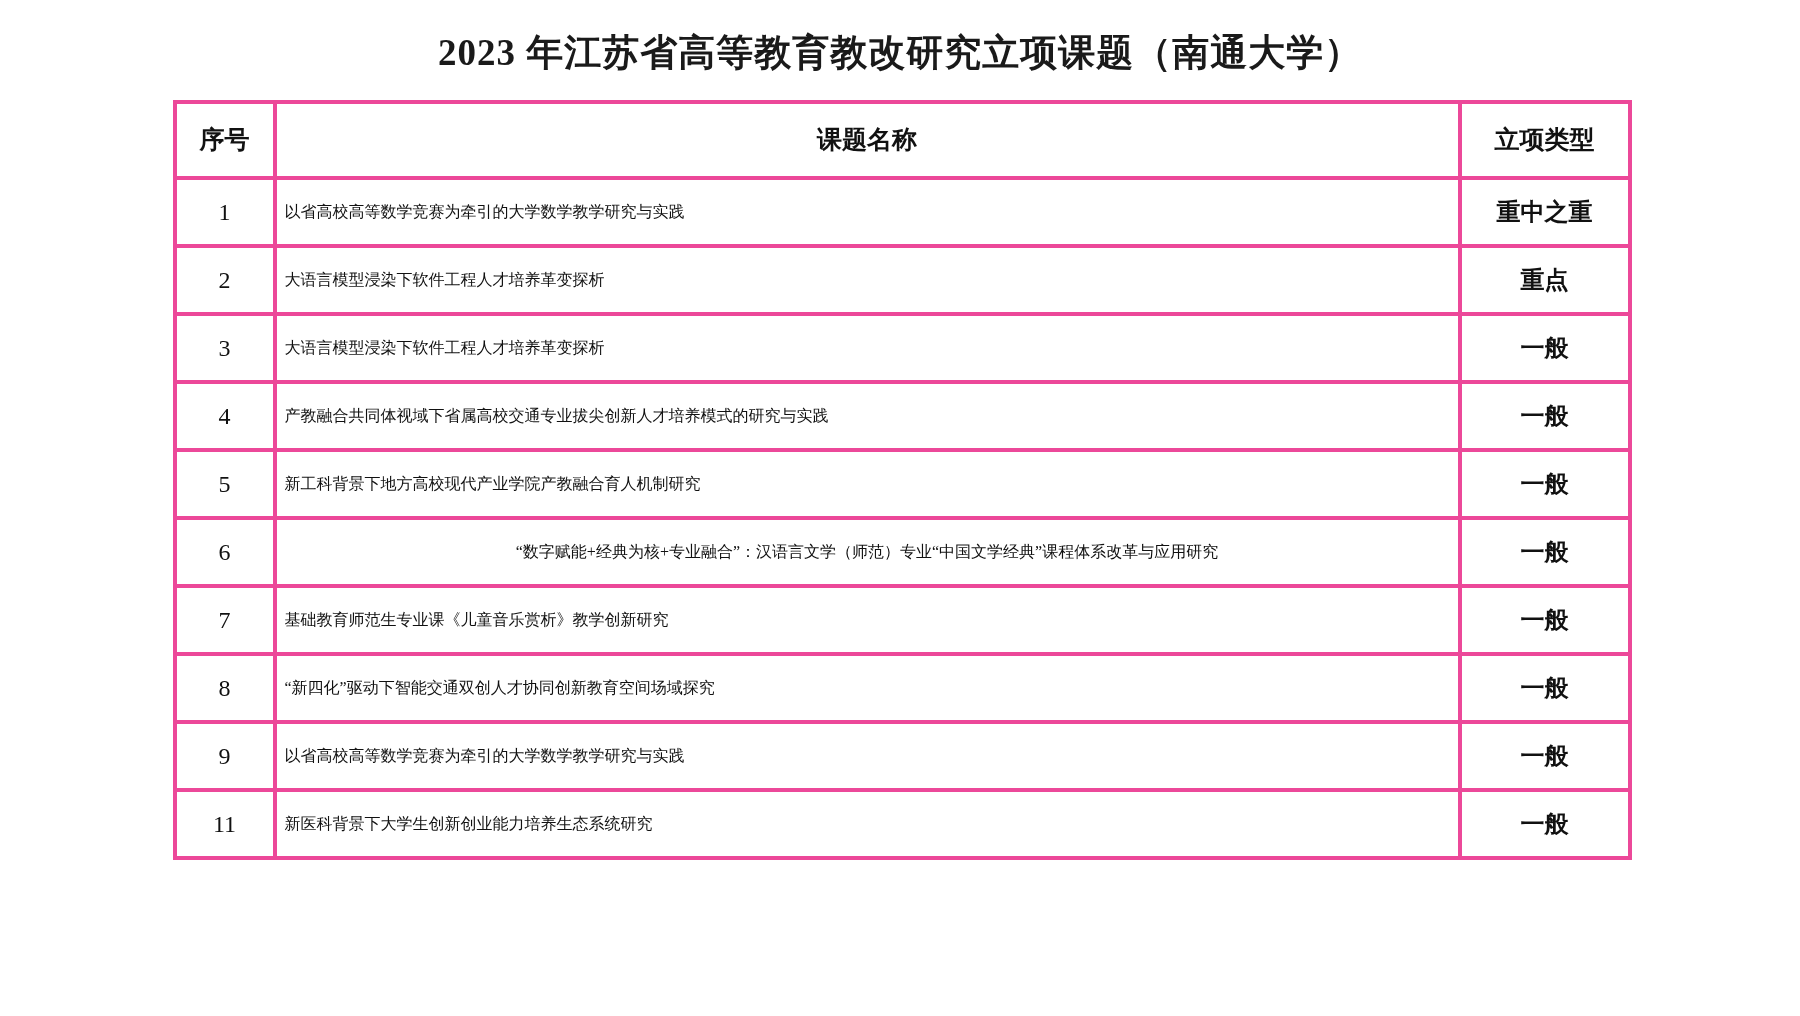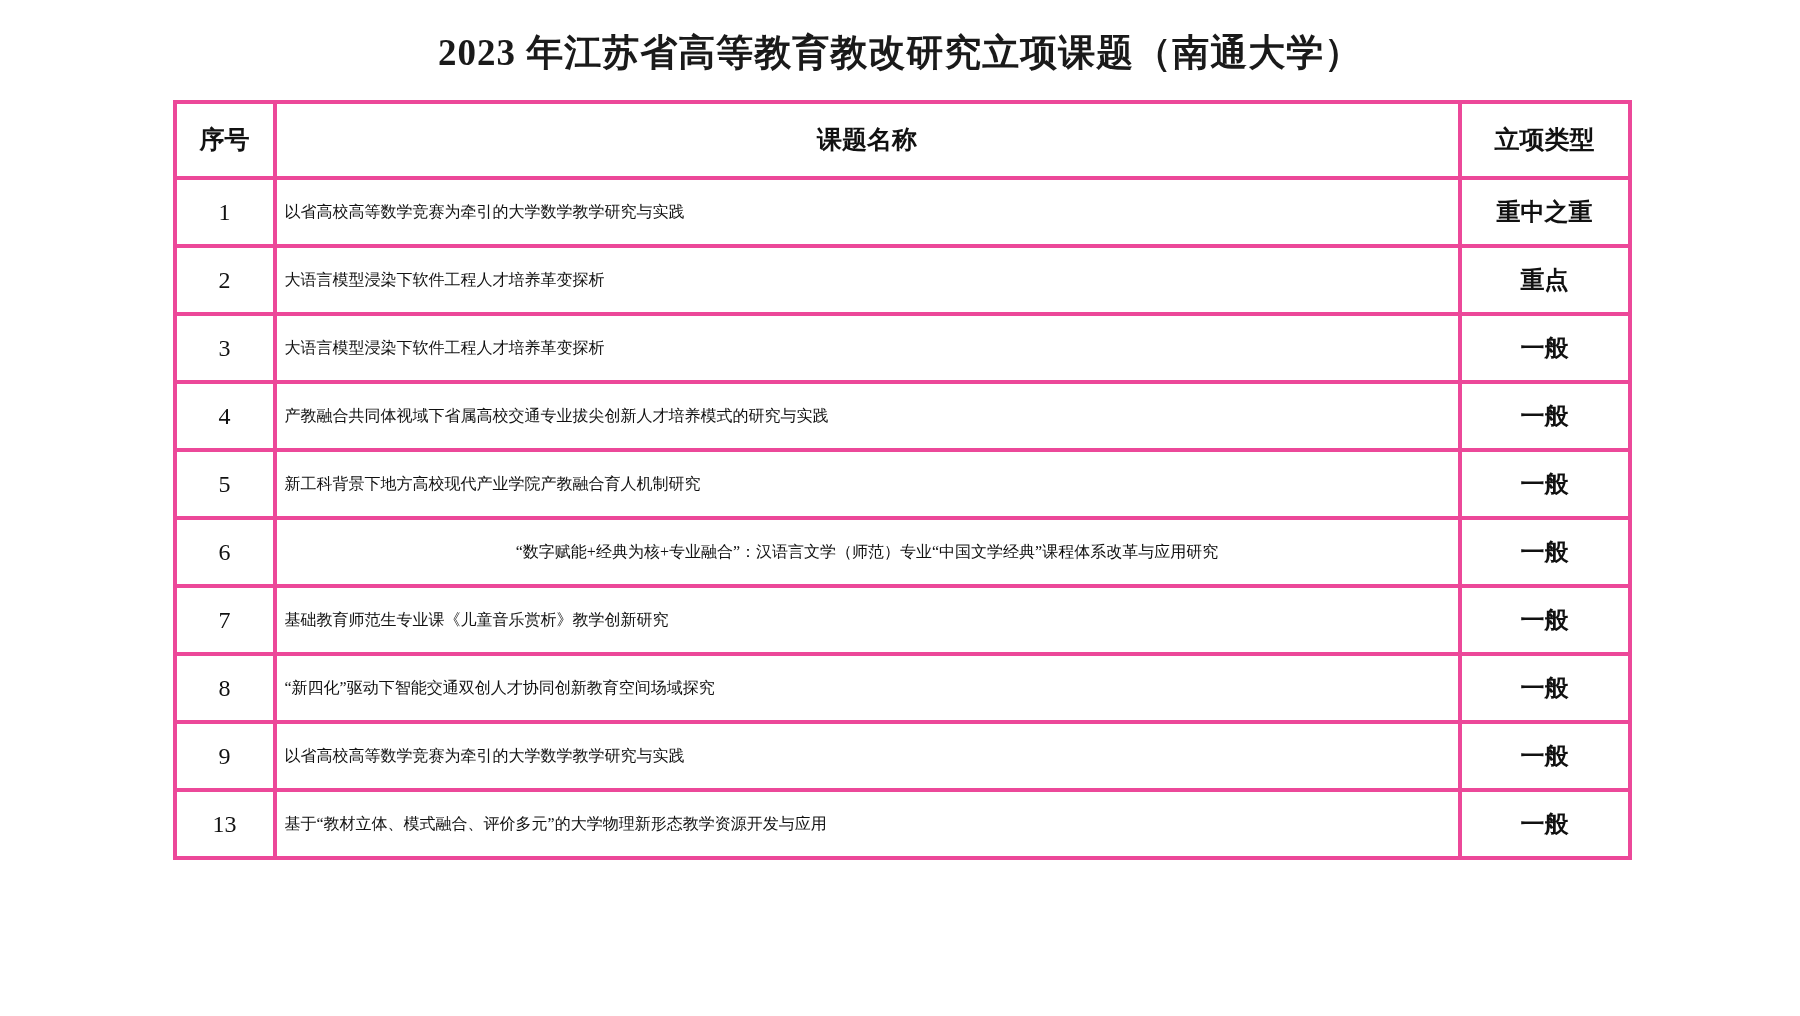"11" tr { html: none -> <tr> <td>11</td> <td>新医科背景下大学生创新创业能力培养生态系统研究</td> <td>一般</td> </tr> }
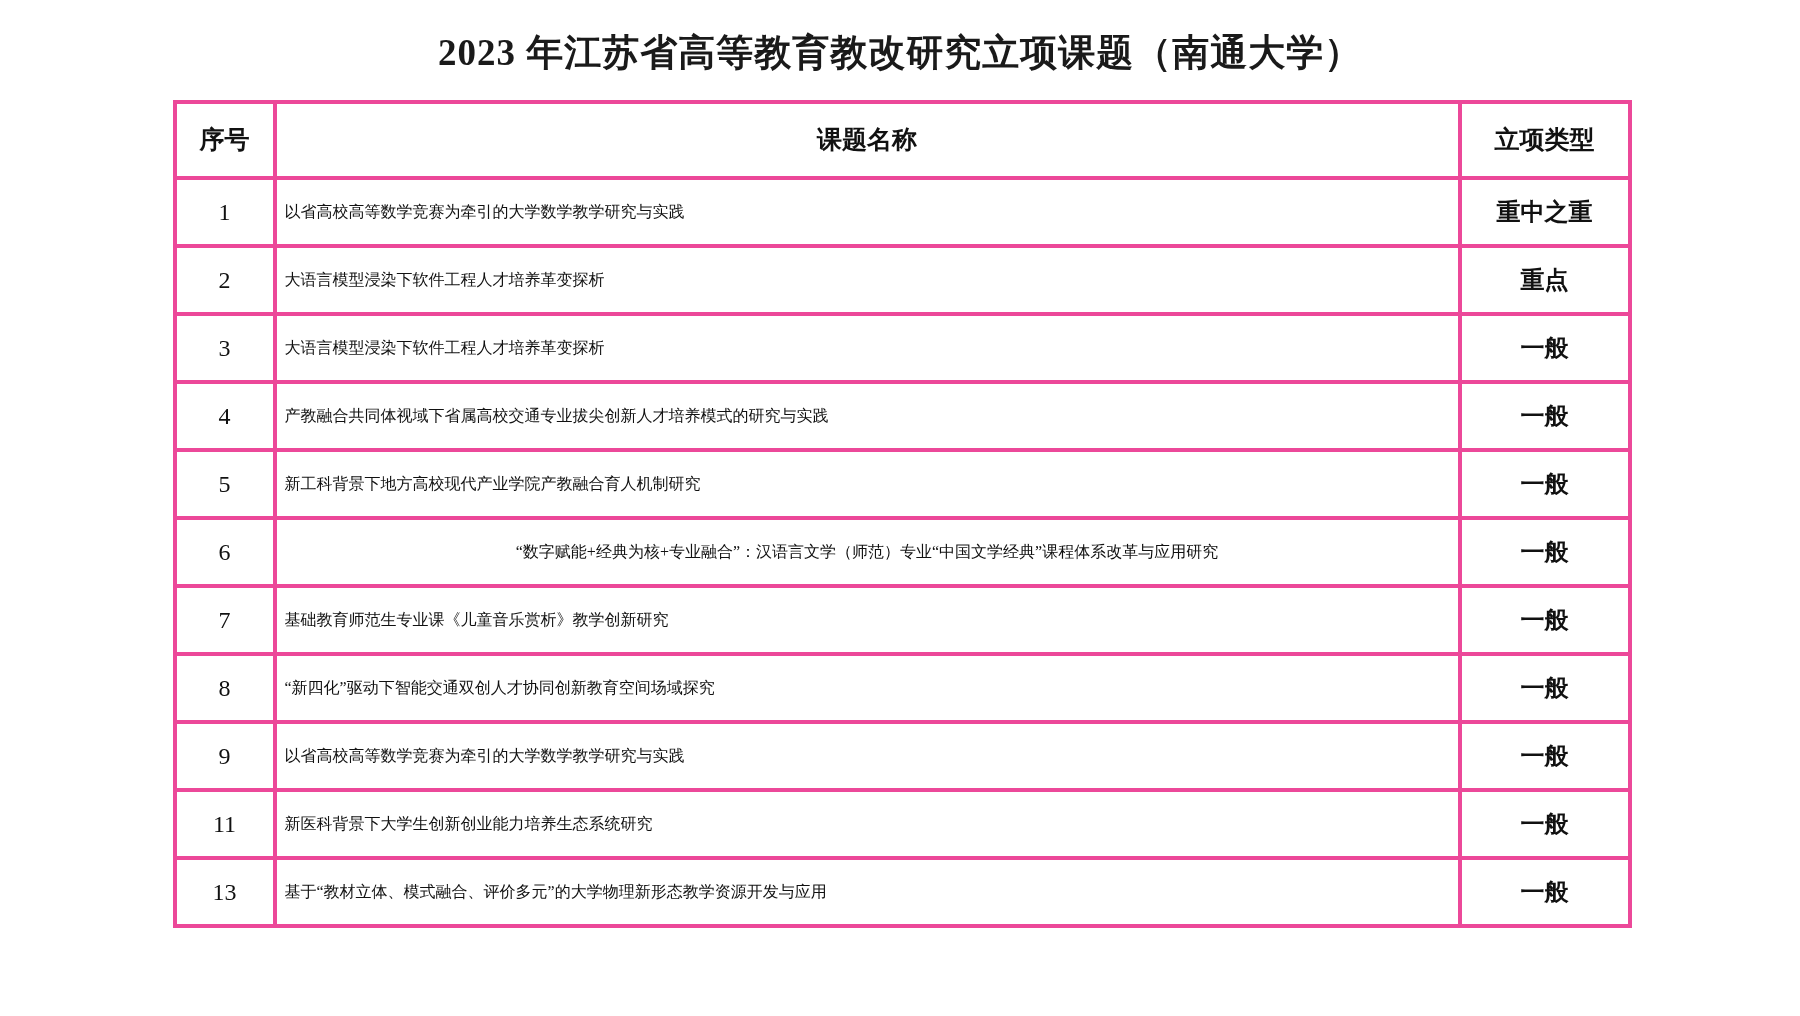"13" tr { html: <tr> <td>13</td> <td>基于“教材立体、模式融合、评价多元”的大学物理新形态教学资源开发与应用</td> <td>一般</td> </tr> -> none }
